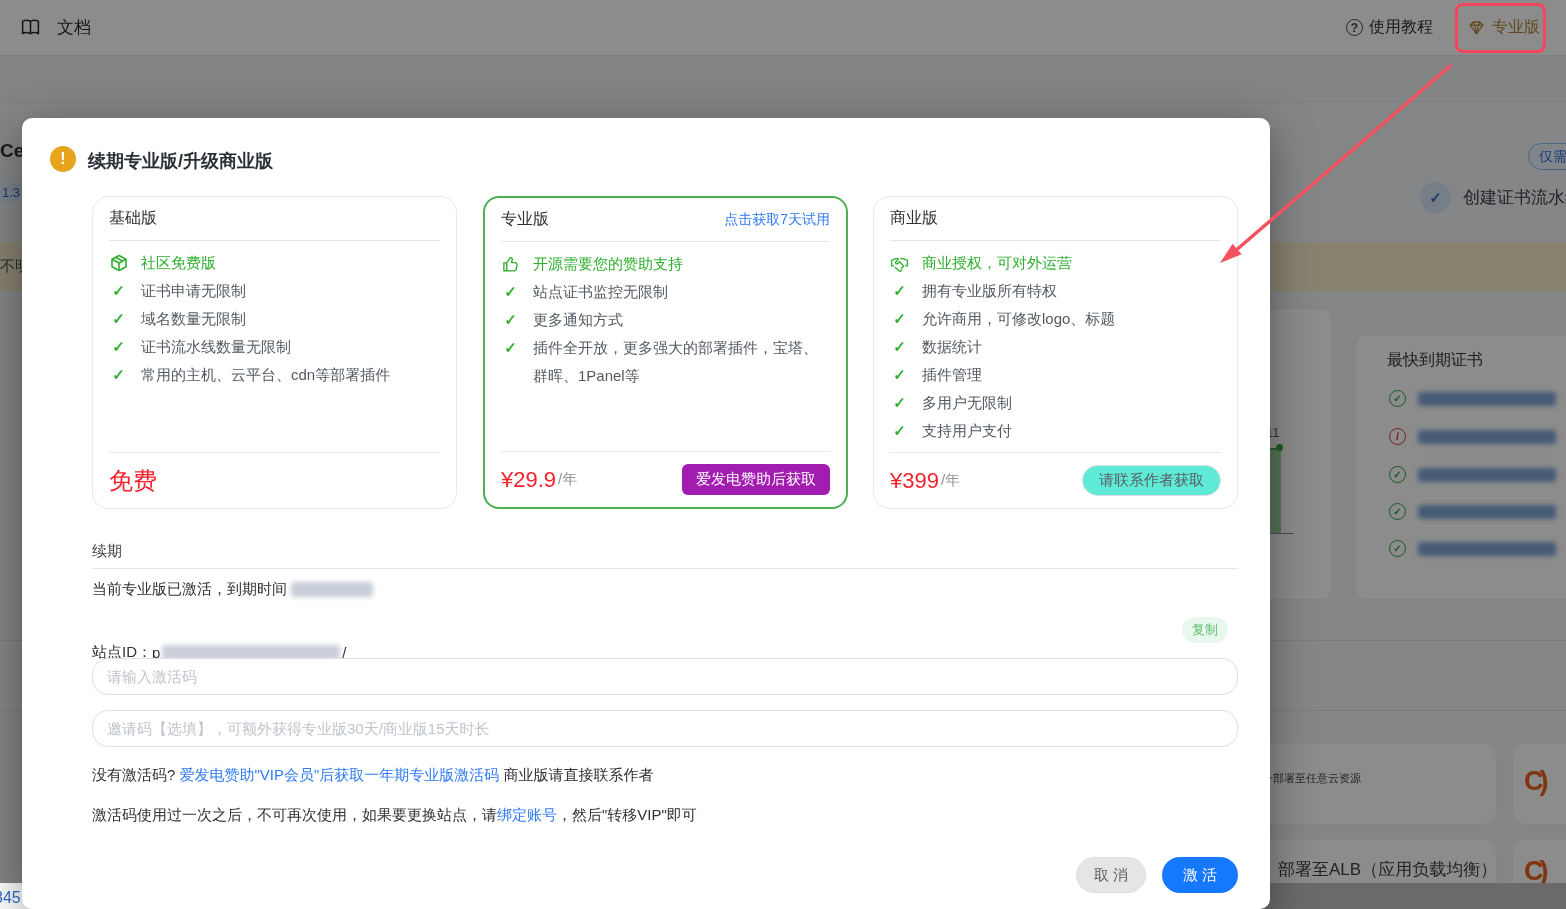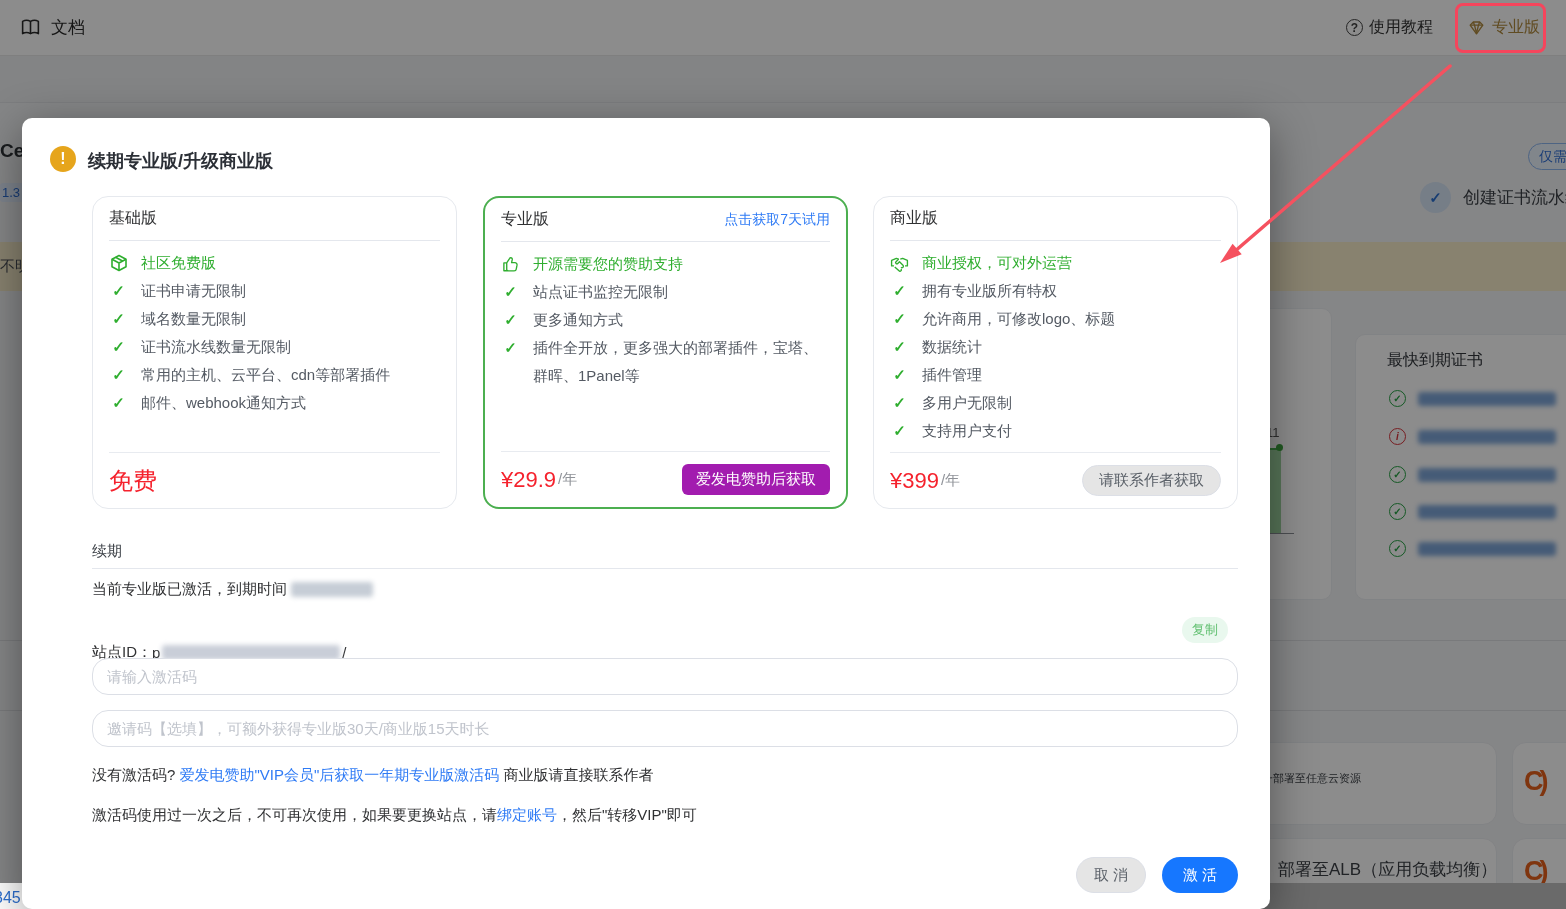"文档" .tb-left { gap: 10px -> 16px }
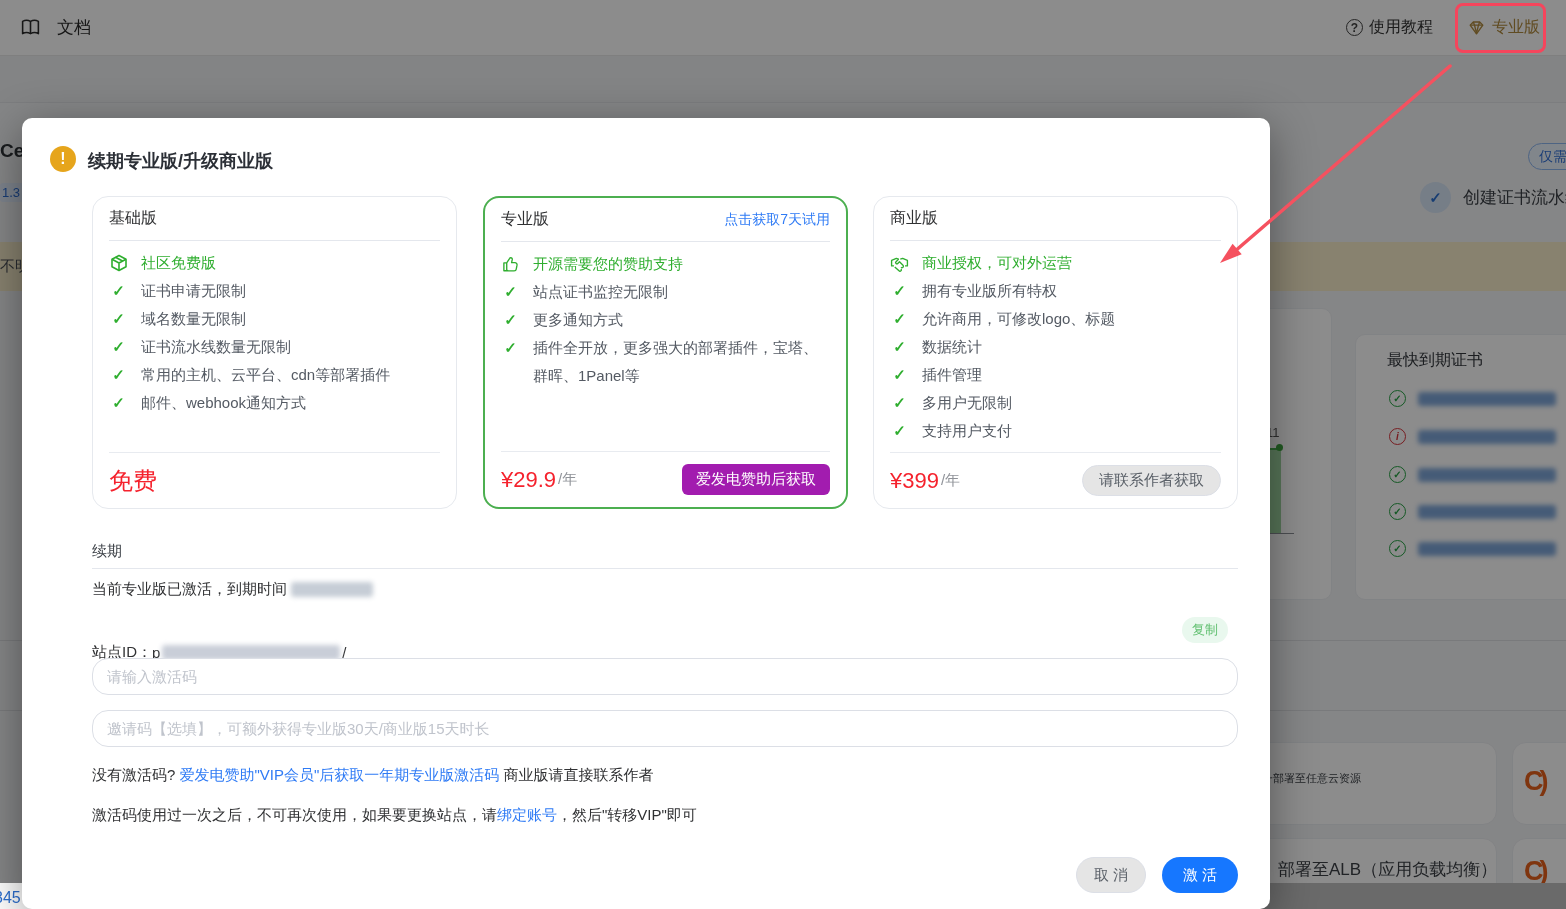"邮件、webhook通知方式" li.feat { html: <li> <span></span> <span>邮件、webhook通知方式</span> </li> -> none }
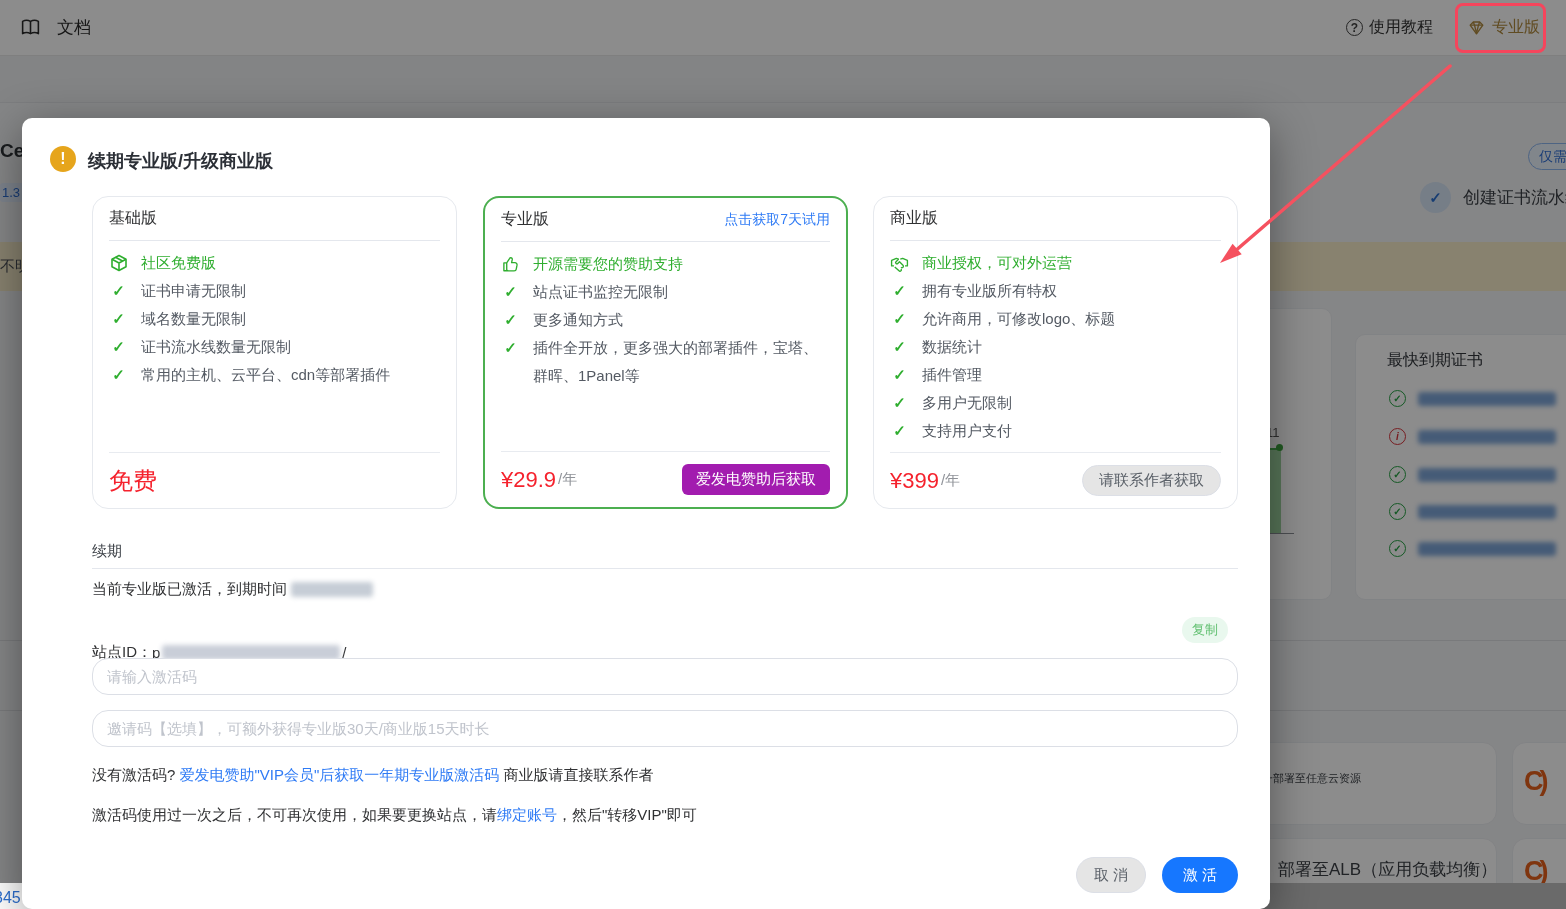"请联系作者获取" .plan-btn.outline { background: #e5e5e5 -> #5eead4 }
